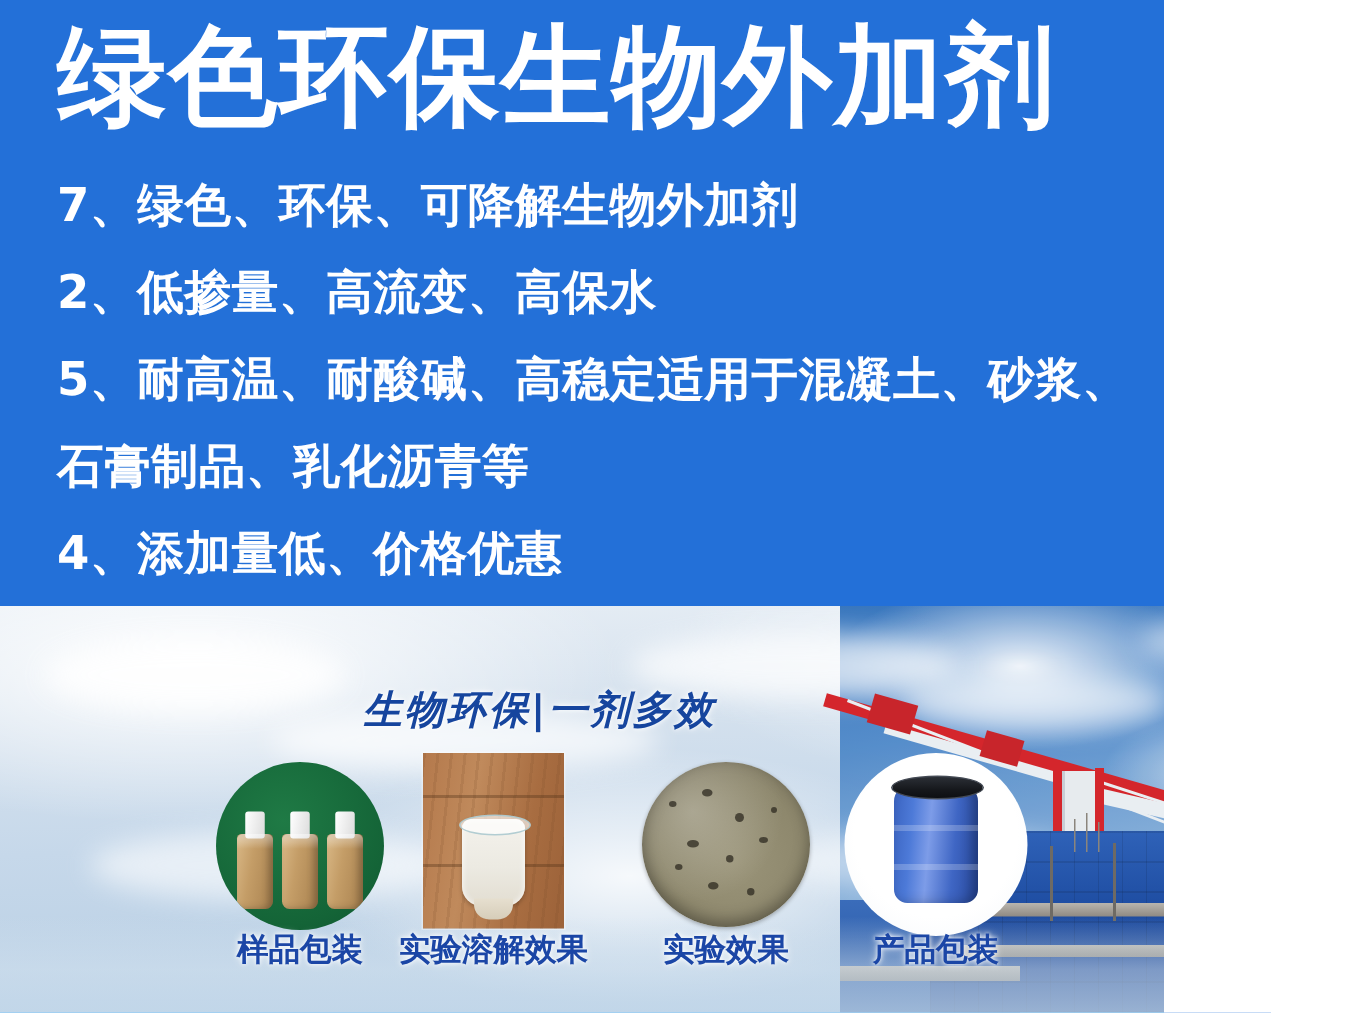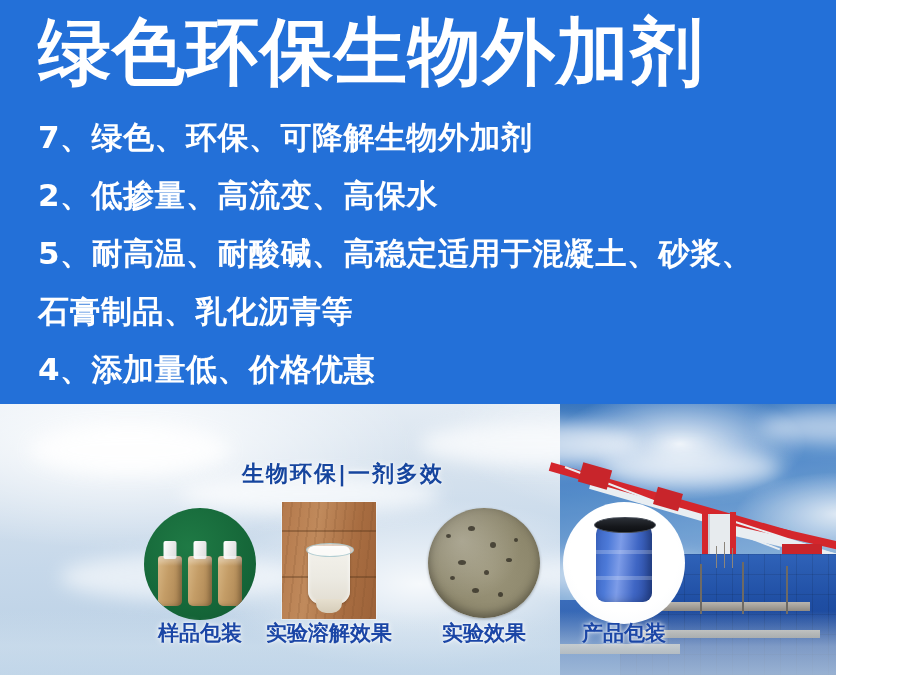"绿色环保生物外加剂" #poster { width: 836px -> 776px }
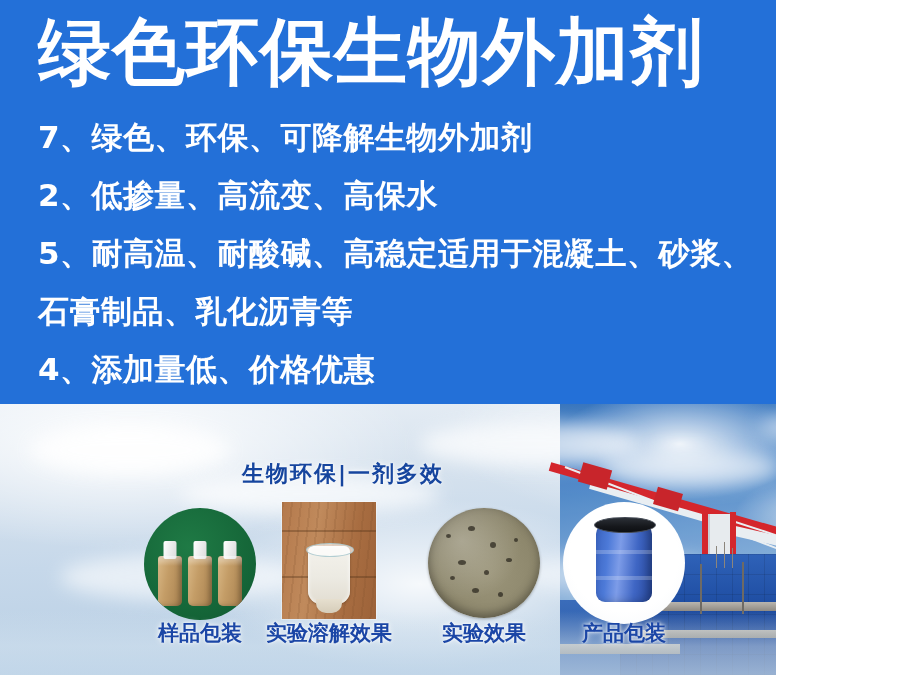"生物环保|一剂多效" .scene-headline { font-size: 22px -> 26px; font-style: none -> italic }
